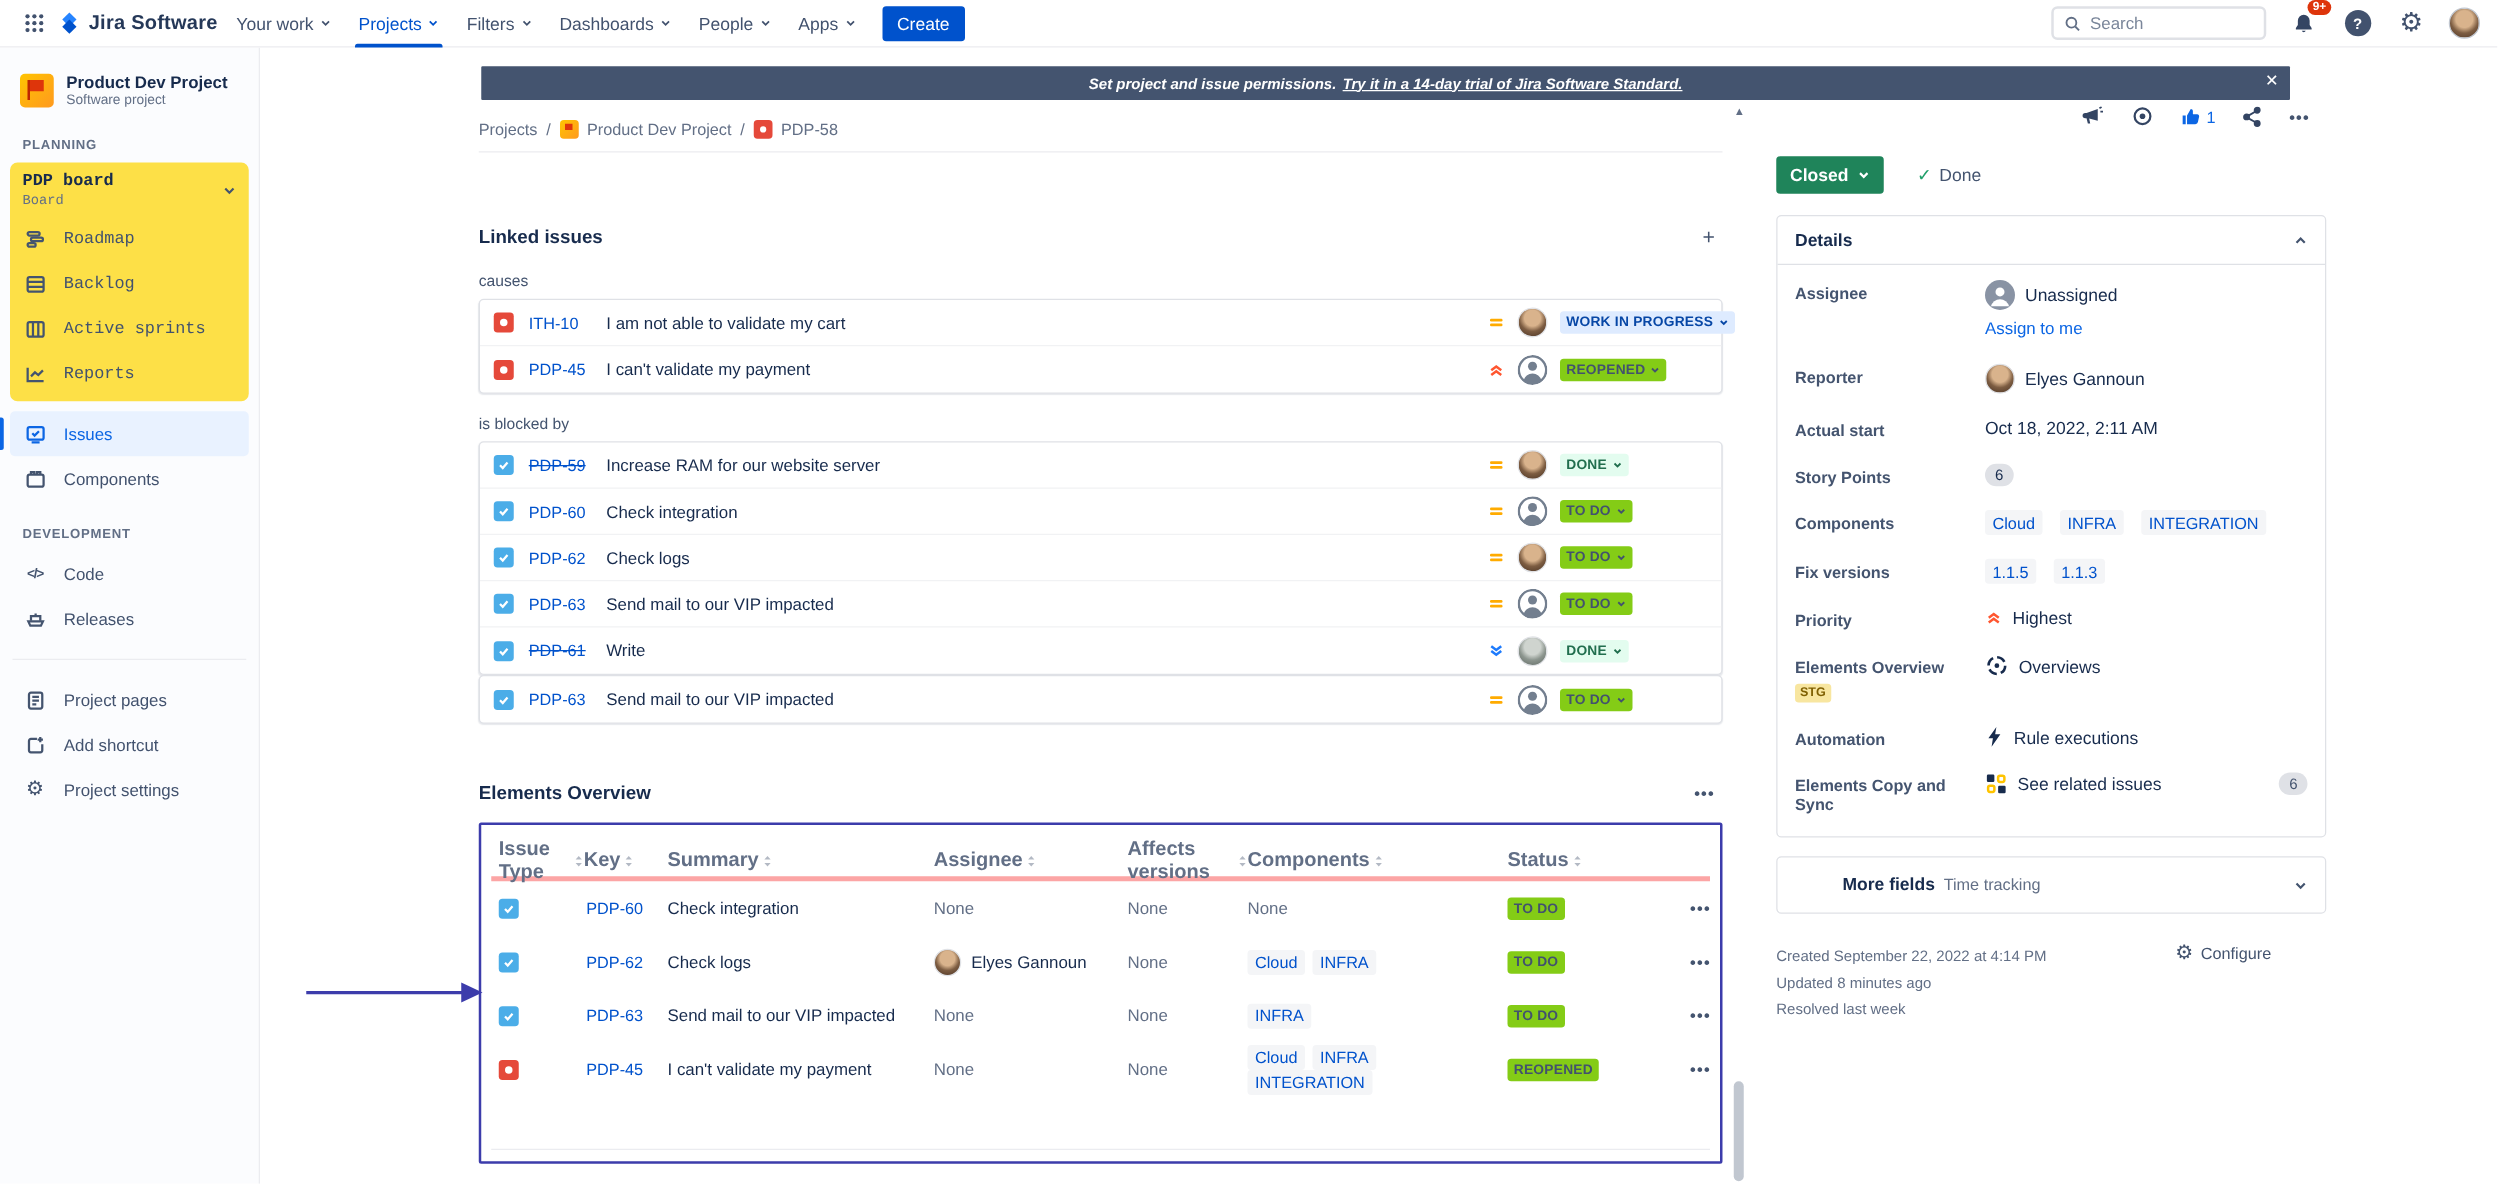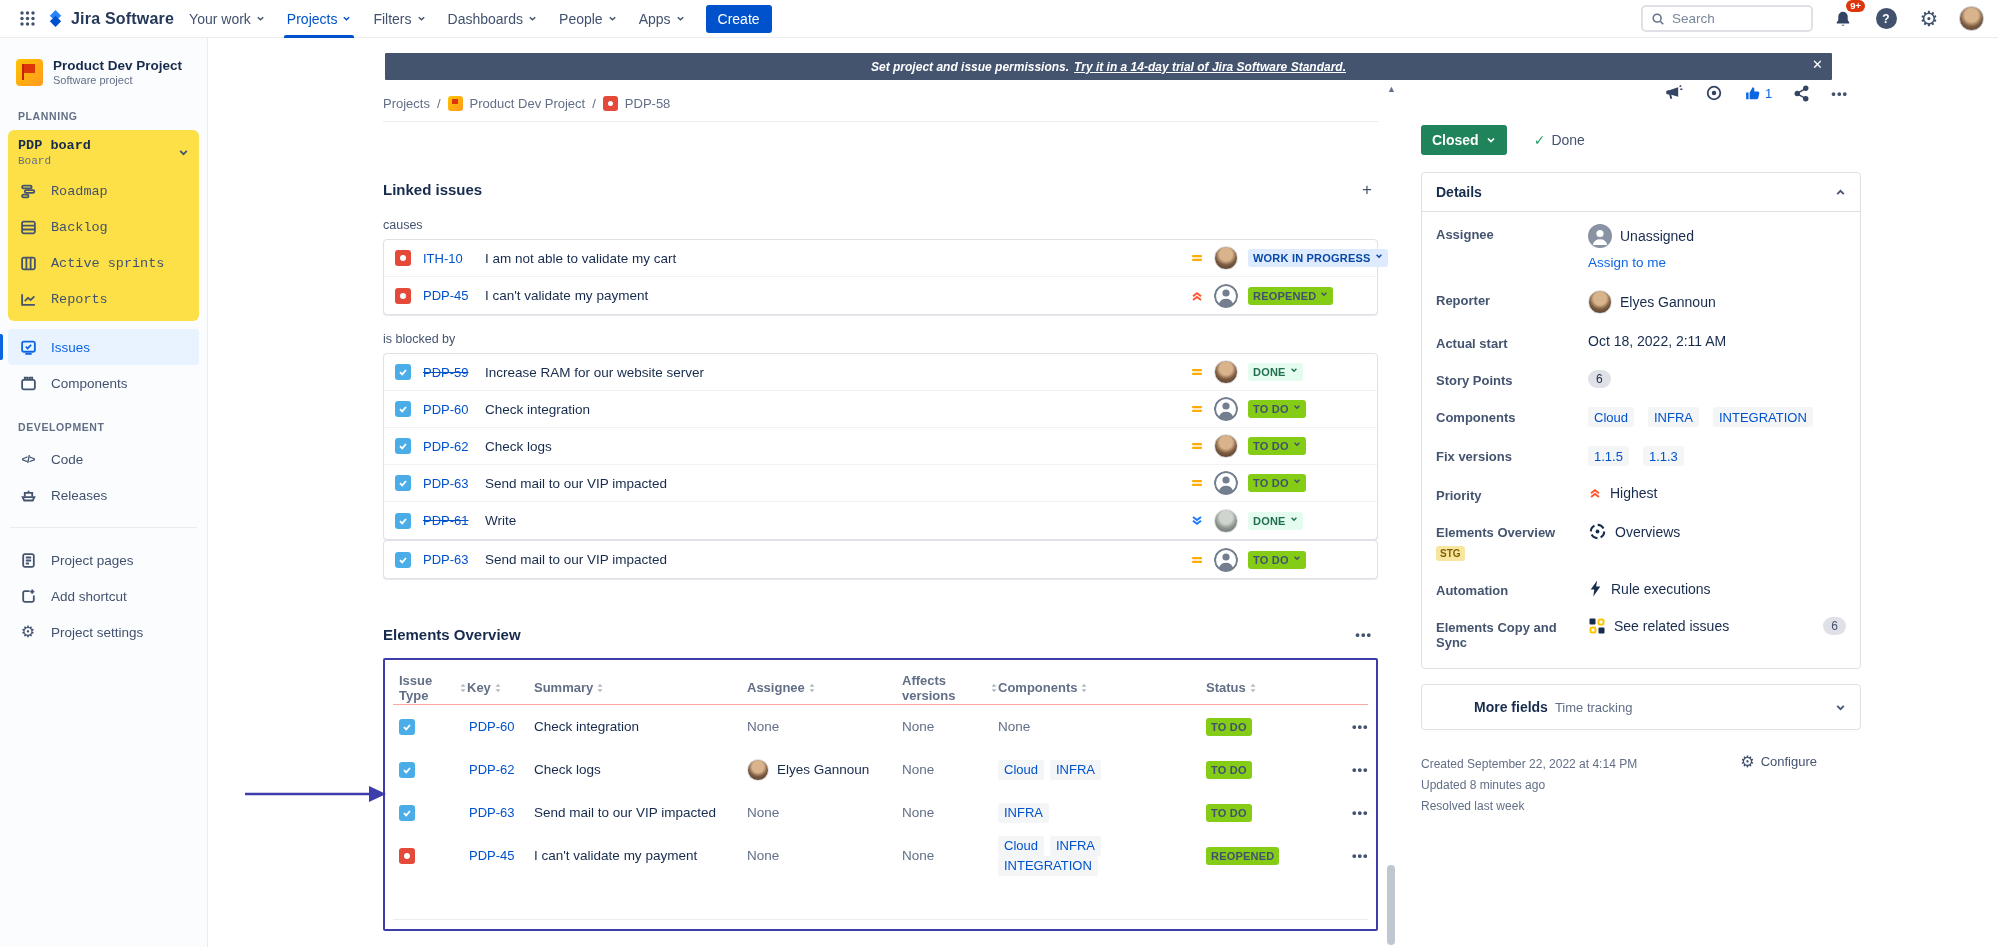"WORK IN PROGRESS" .status { align-items: none -> center }
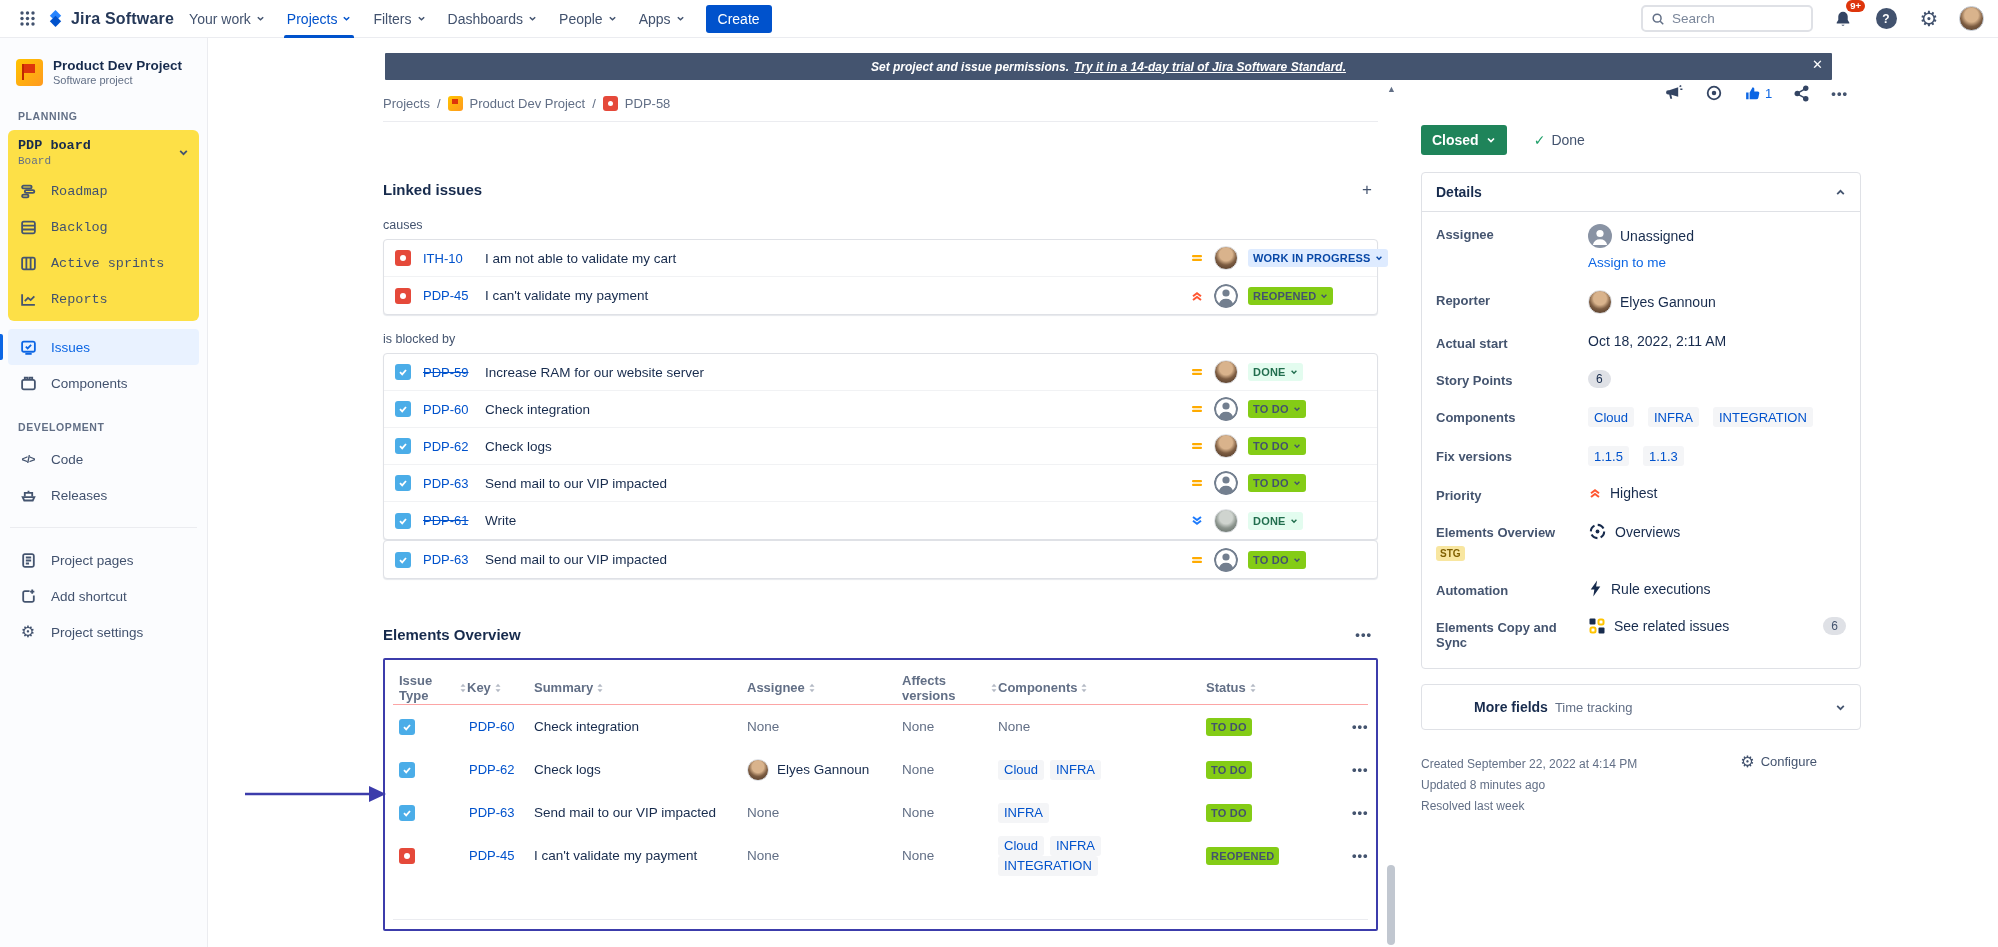"Issue Type" .eo-thead { border-bottom: 1px solid #fca5a5 -> 4px solid #fca5a5; font-size: 13px -> 16px }
